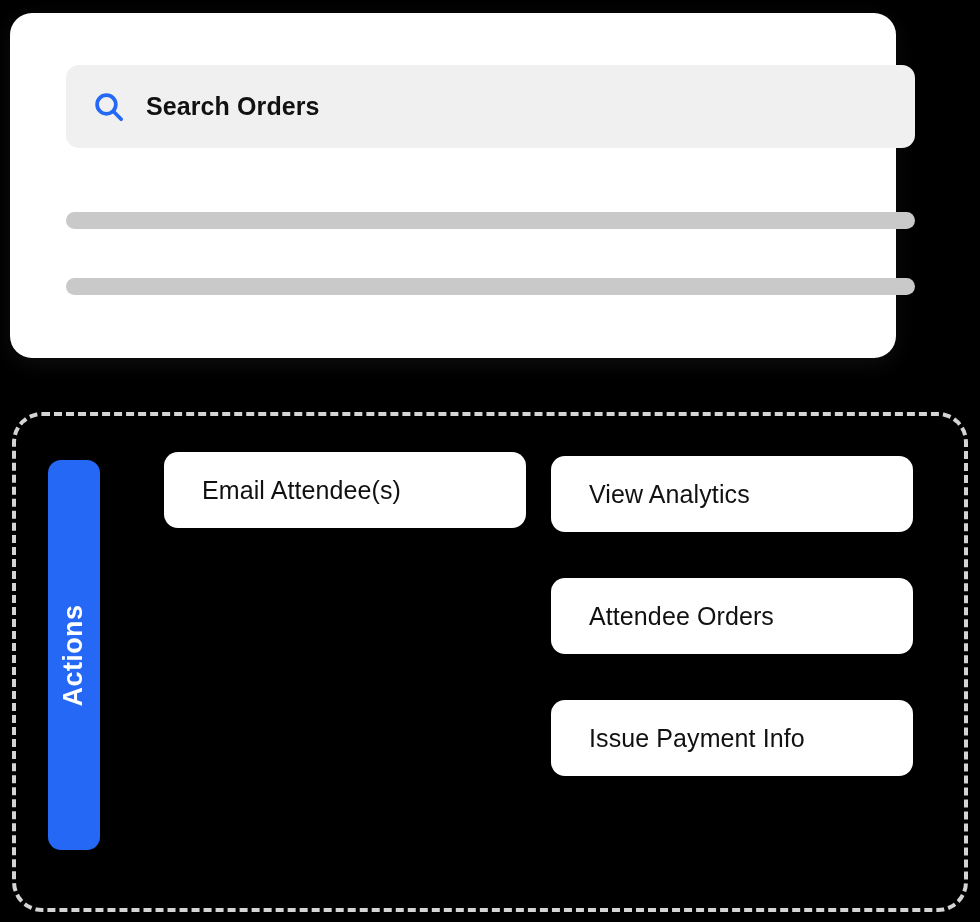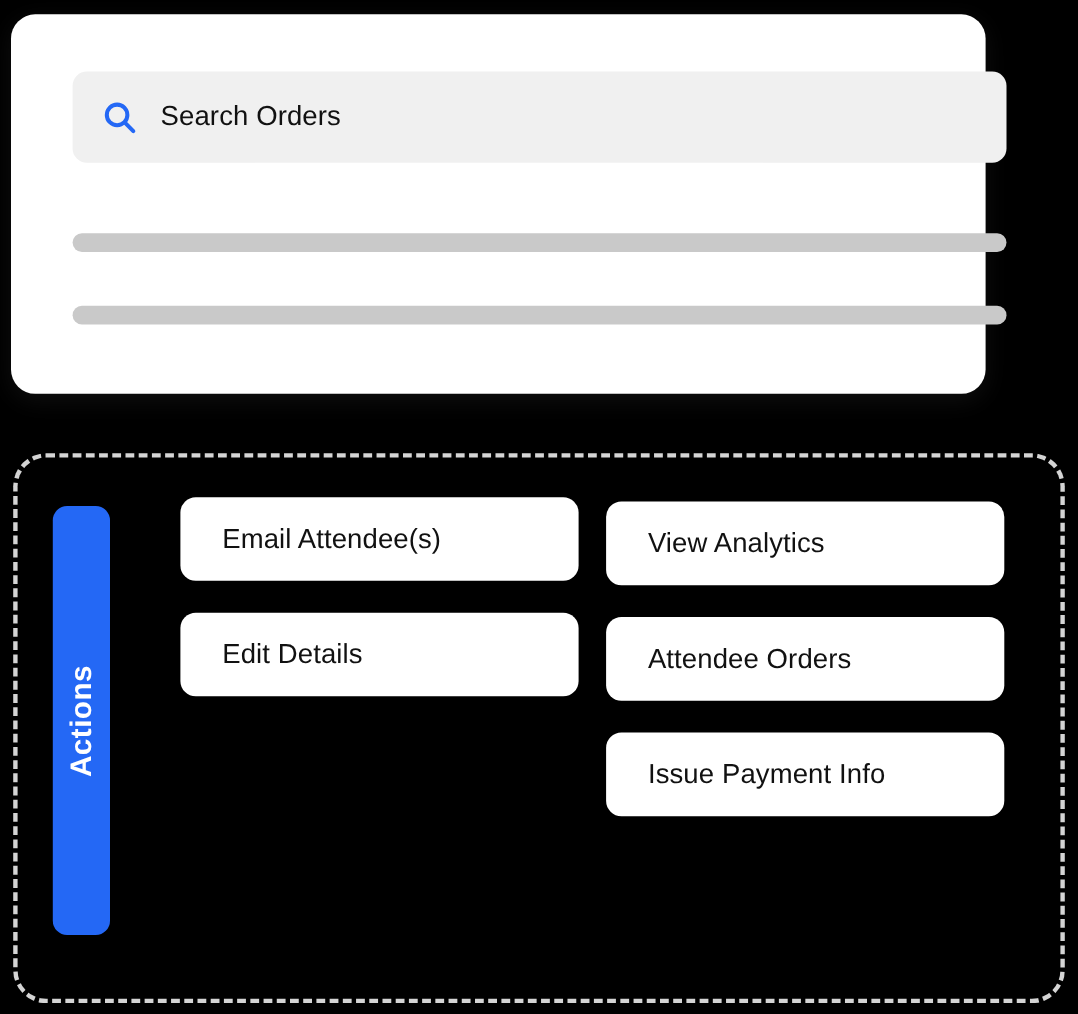"Search Orders" .search-card { font-weight: none -> bold }
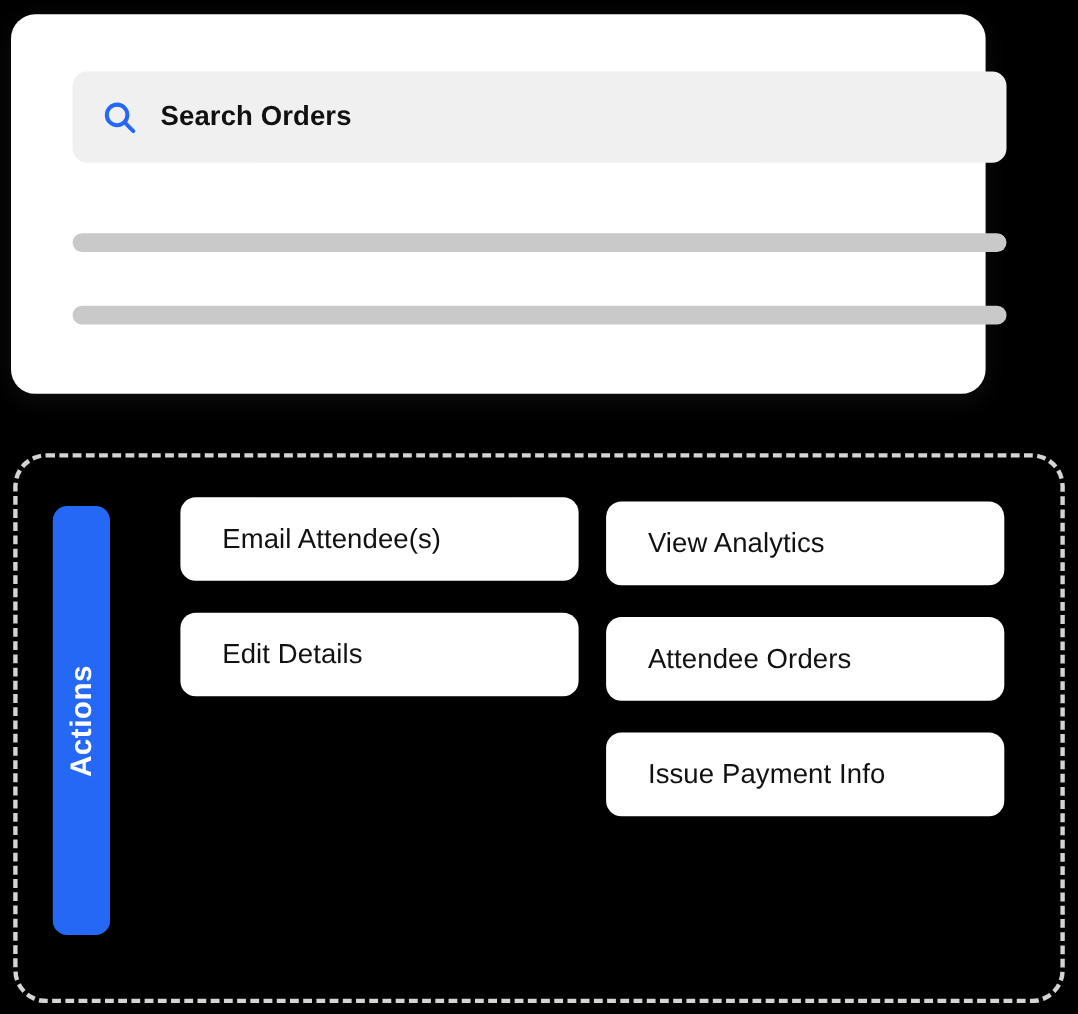"Email Attendee(s)" .action-btn { margin-bottom: 29px -> 46px }
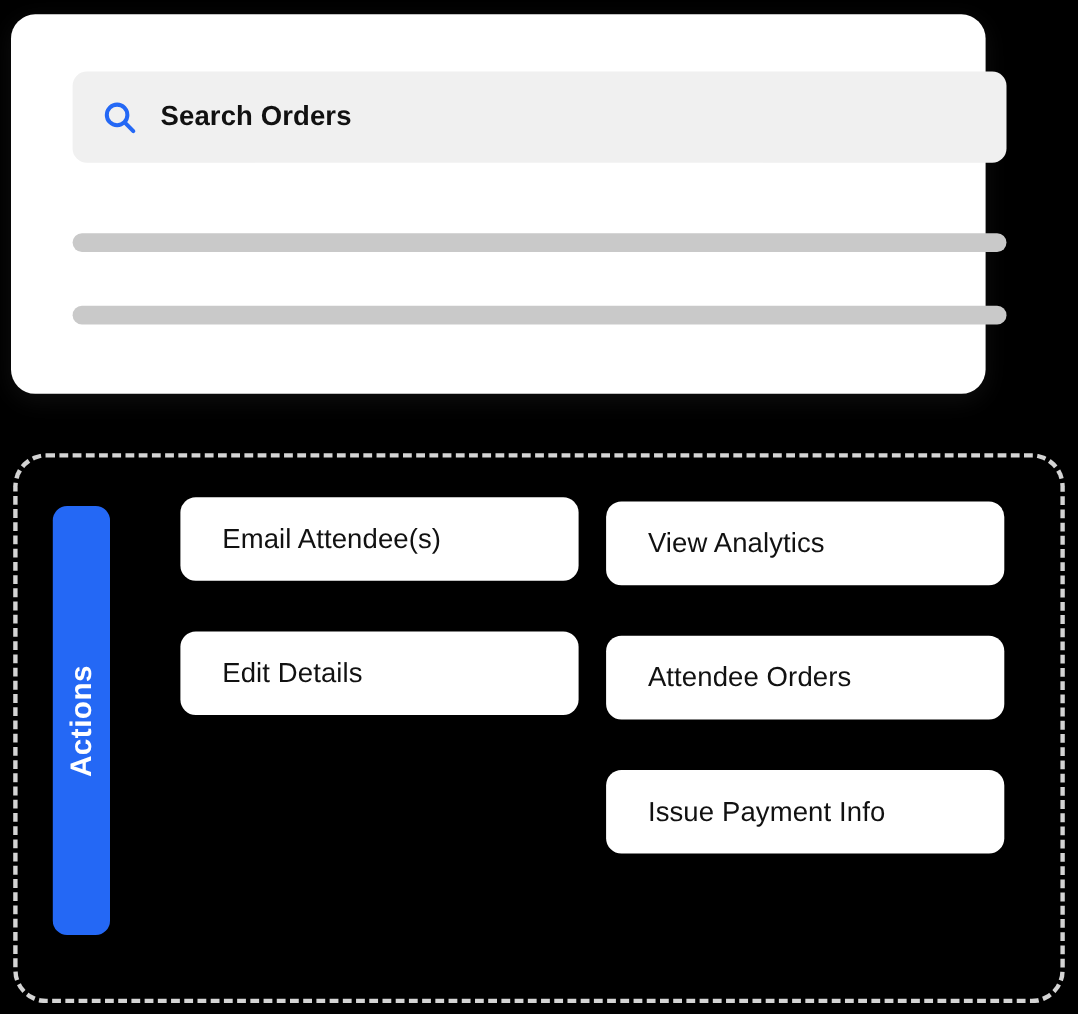"Edit Details" button.action-btn { html: <button> <span>Edit Details</span> </button> -> none }
